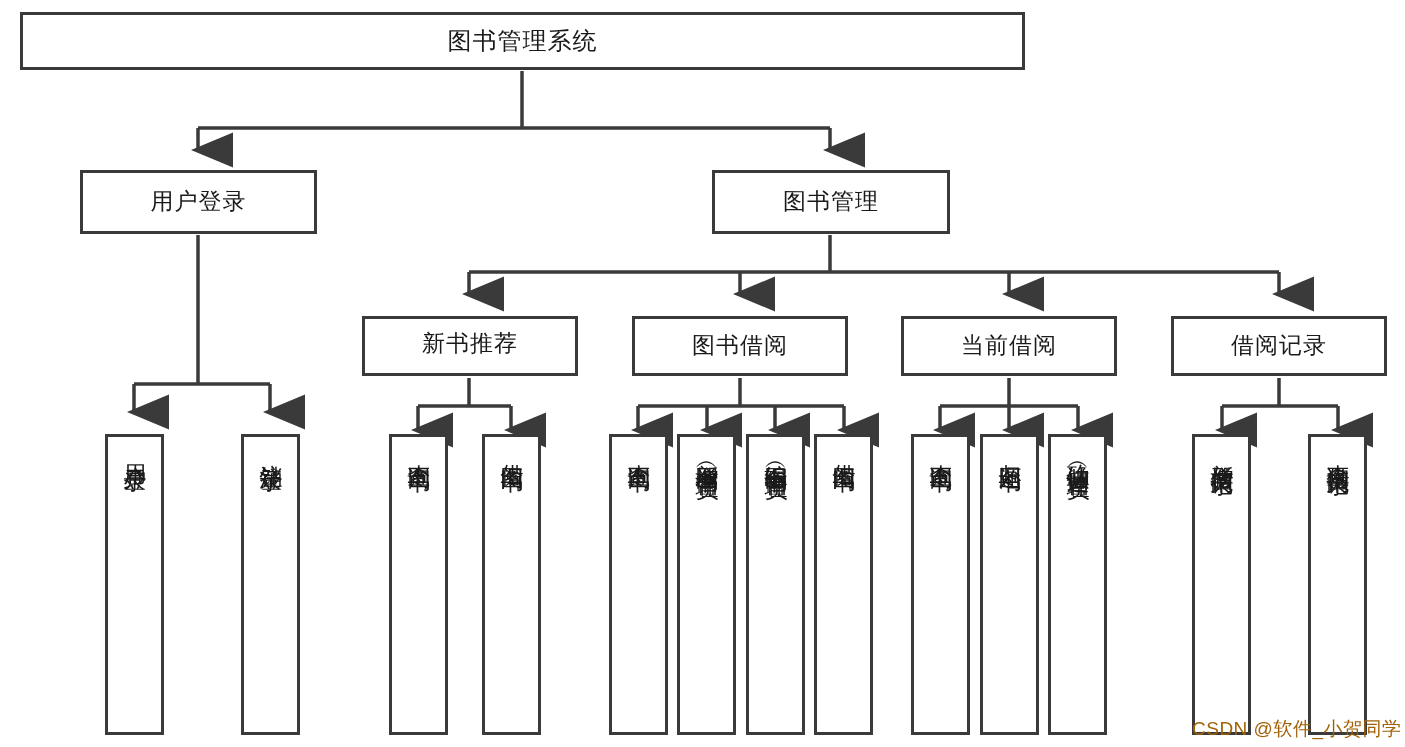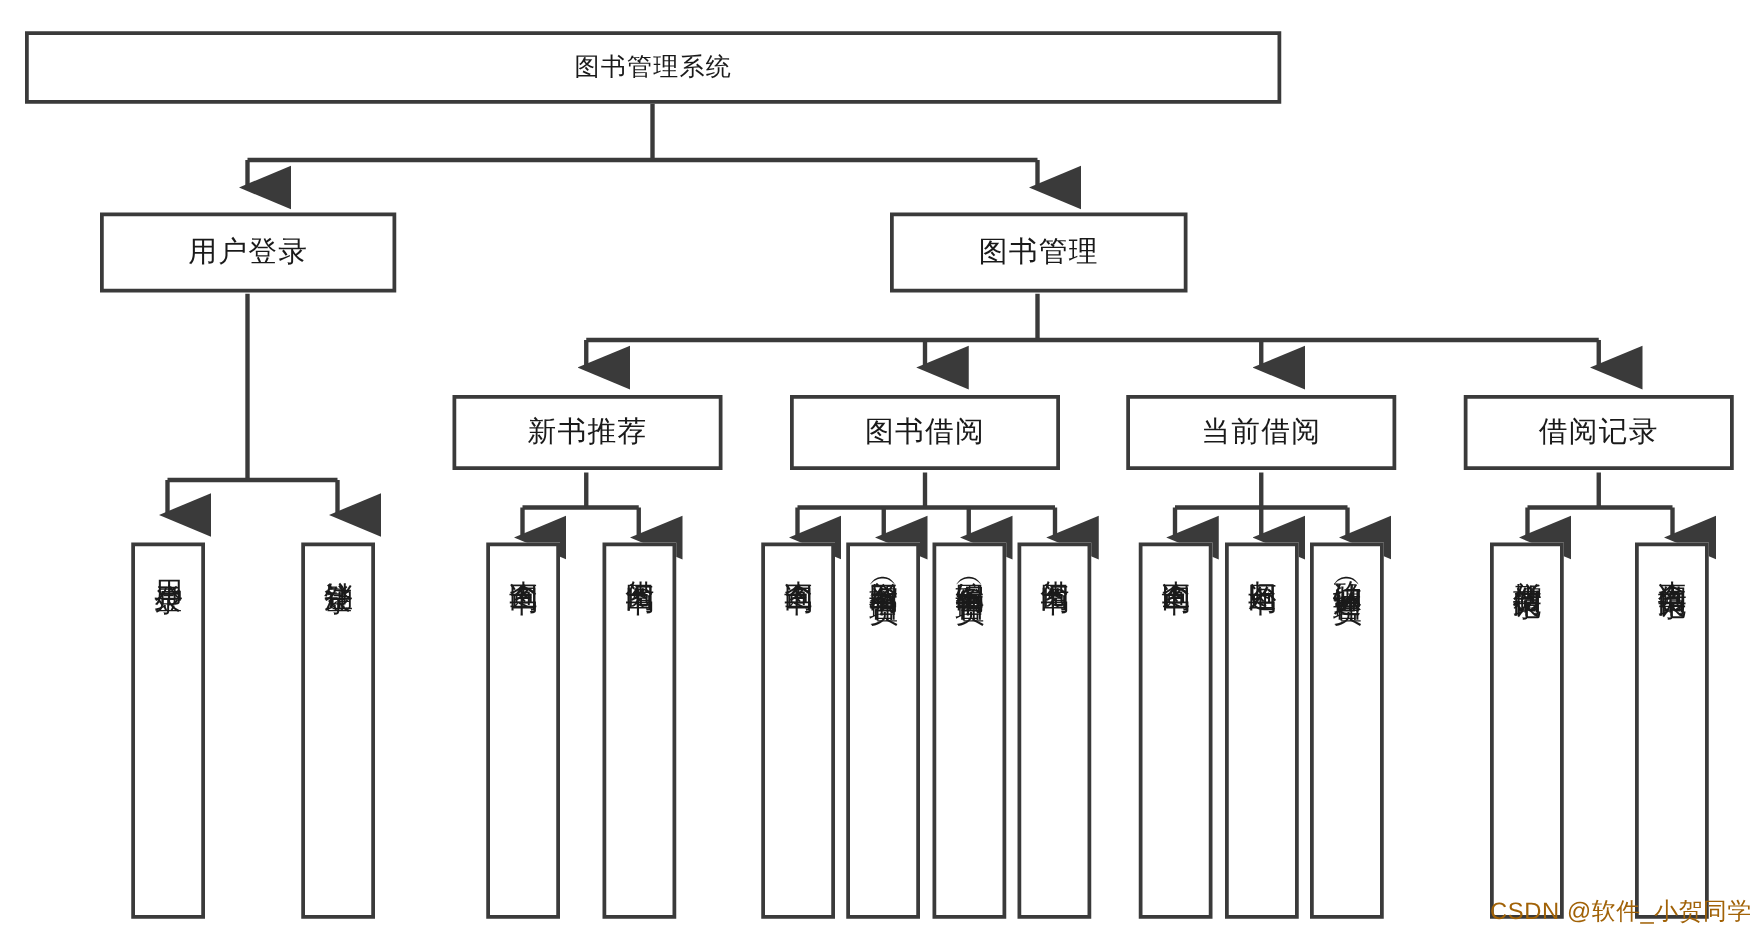"图书管理系统" .node.root { font-size: 20px -> 24px; margin-top: 13px -> none }
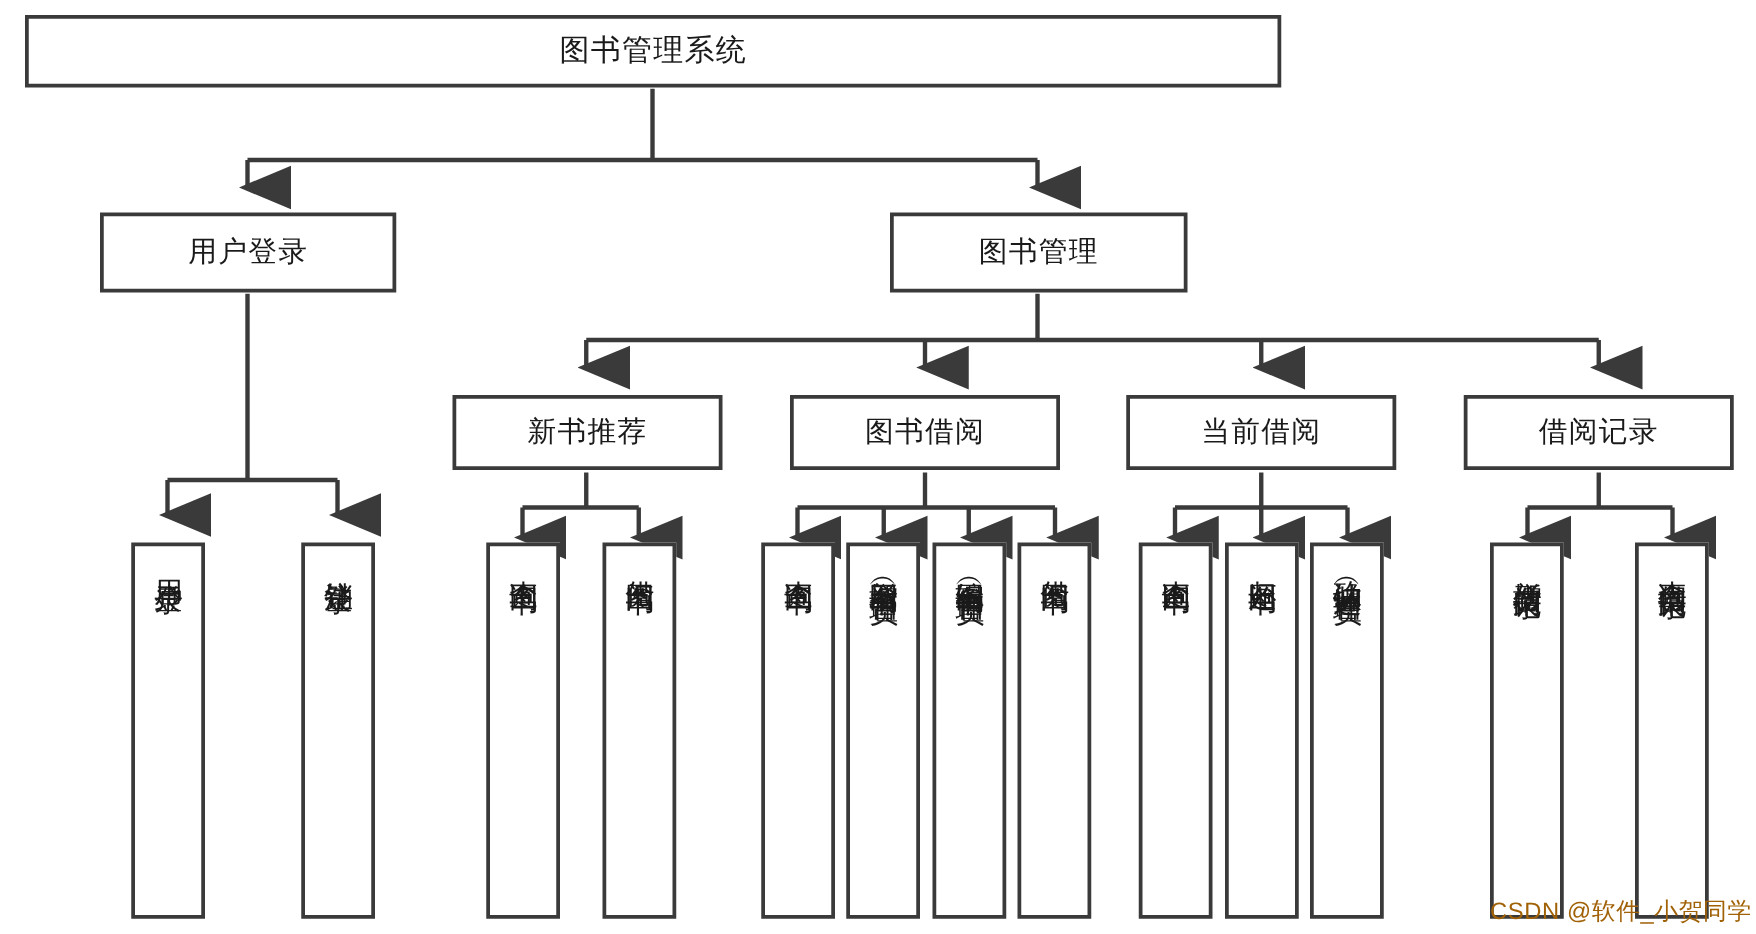"新书推荐" div.node { font-family: none -> Liberation Mono, monospace }
